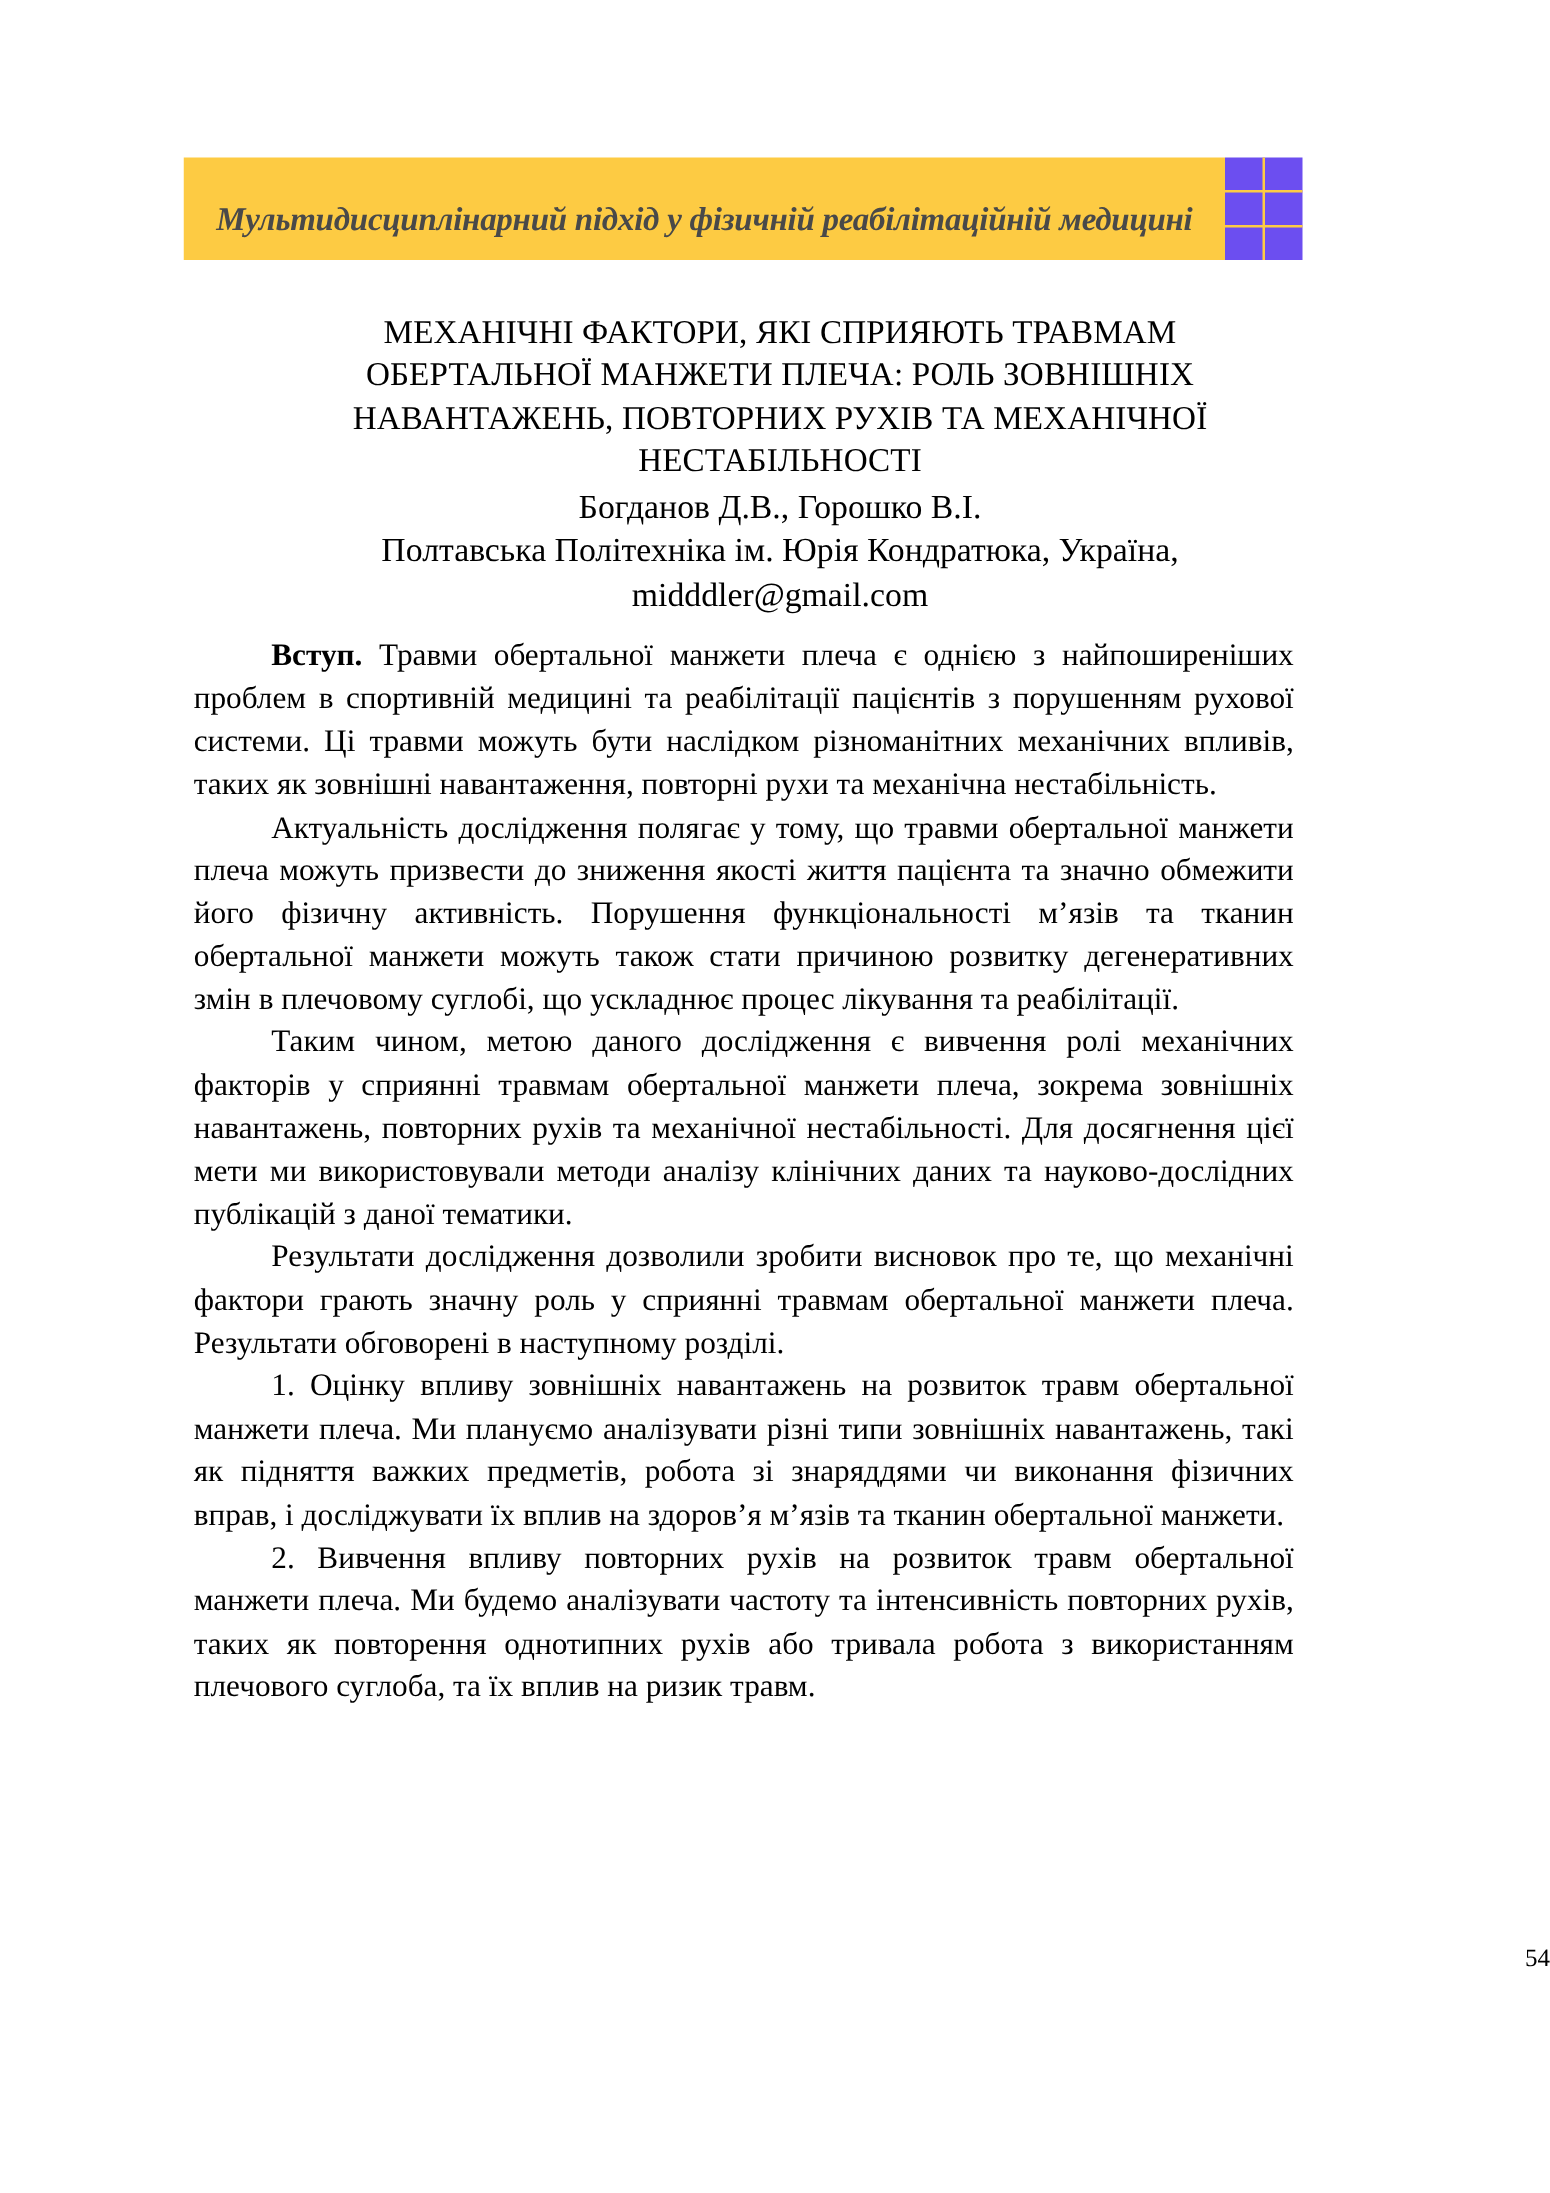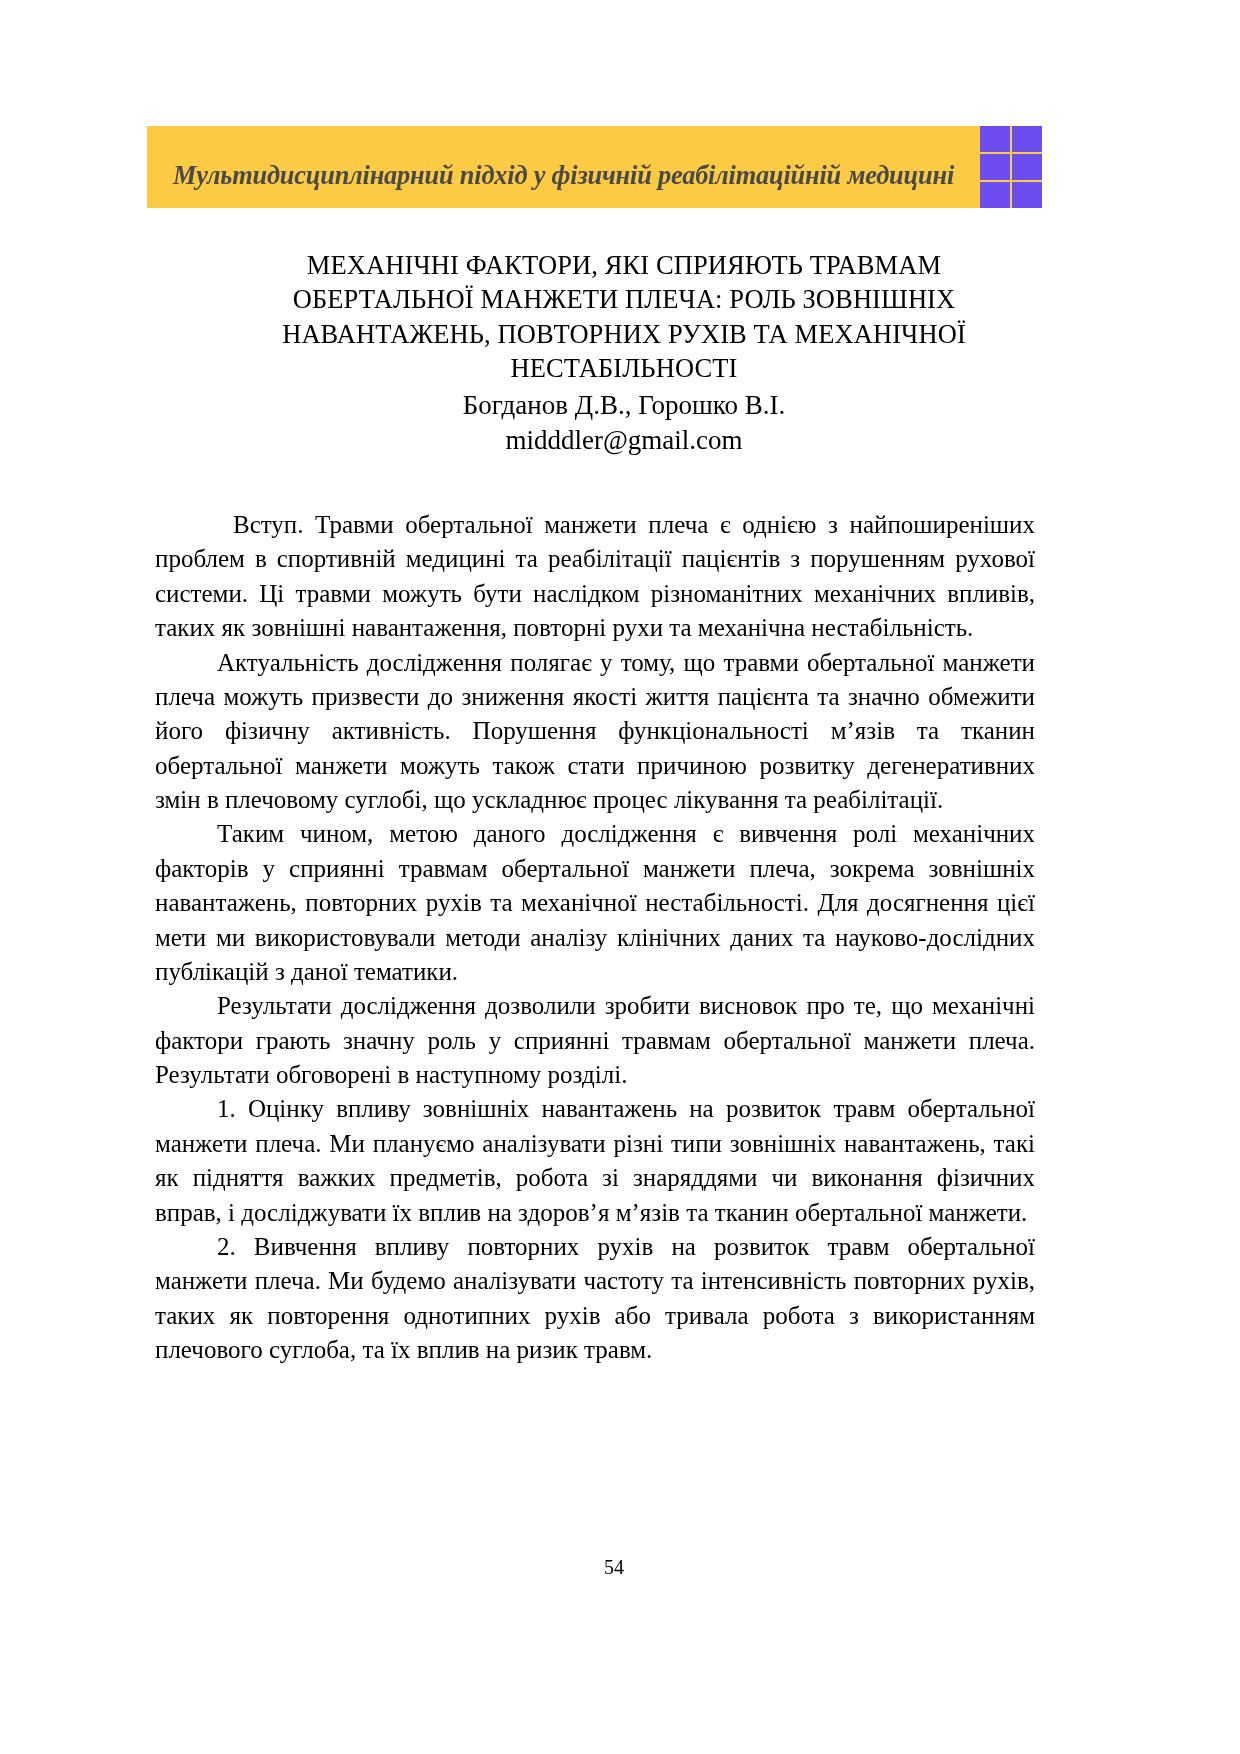"Полтавська Політехніка ім. Юрія" span.line { html: none -> <span>Полтавська Політехніка ім. Юрія Кондратюка, Україна,</span> }
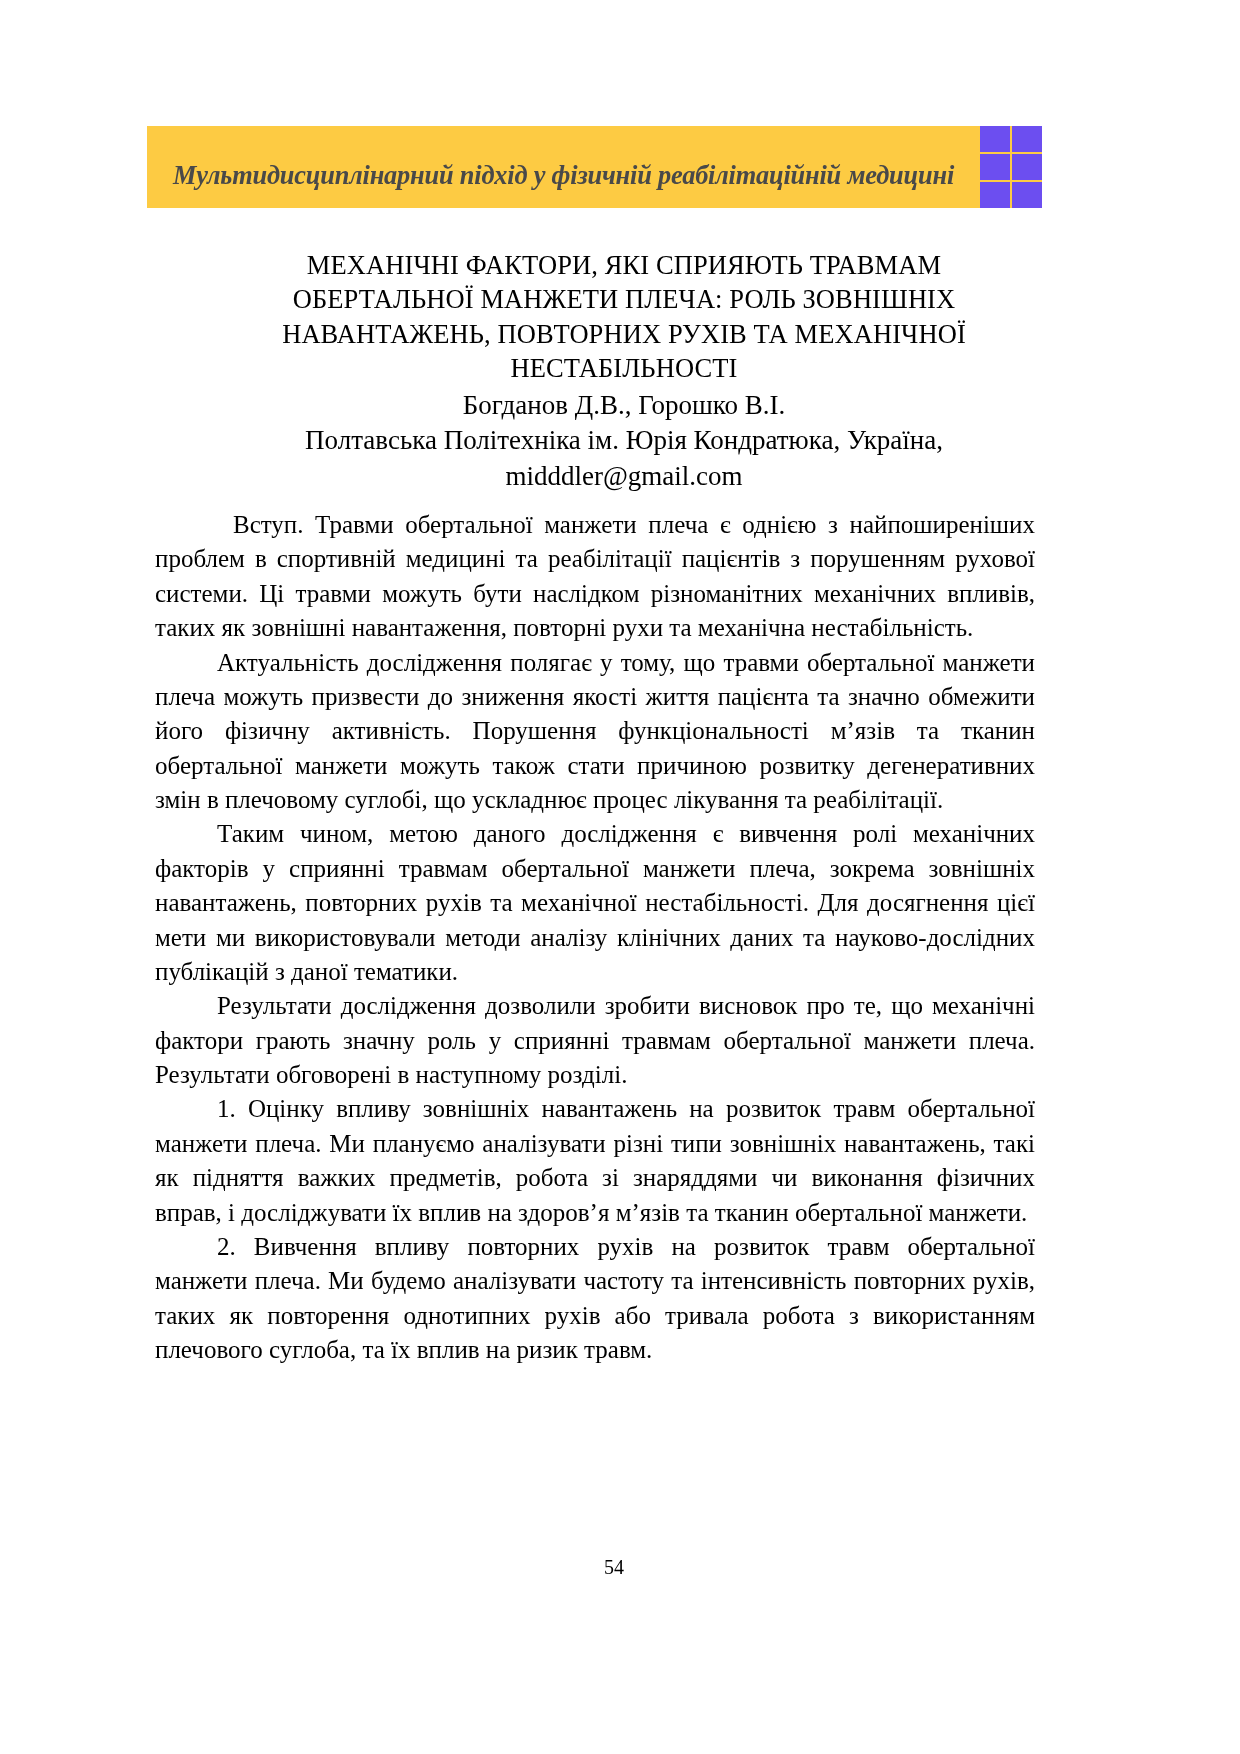"Вступ." .body-text b { font-weight: normal -> bold; margin-left: 16px -> none }
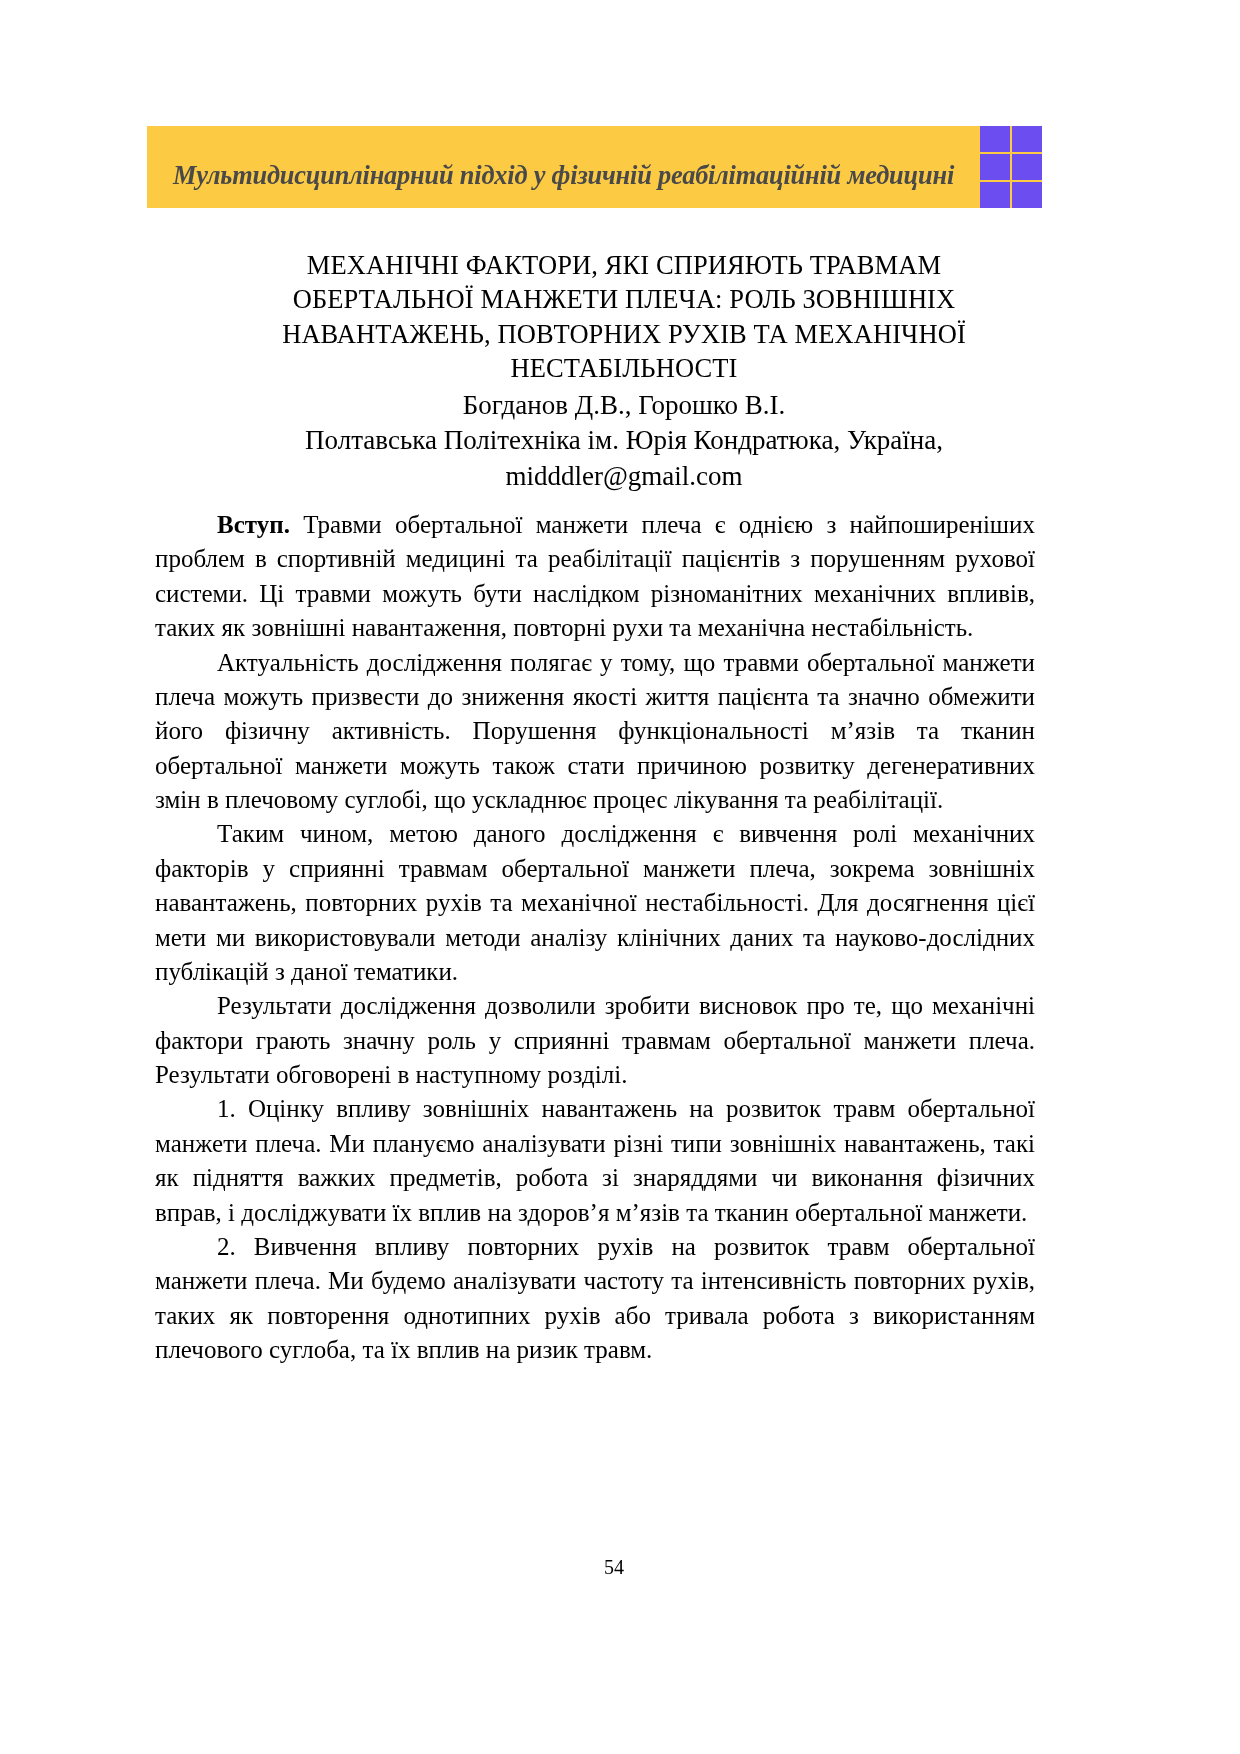"54" .page-number { right: 12px -> 0; text-align: center -> right }
